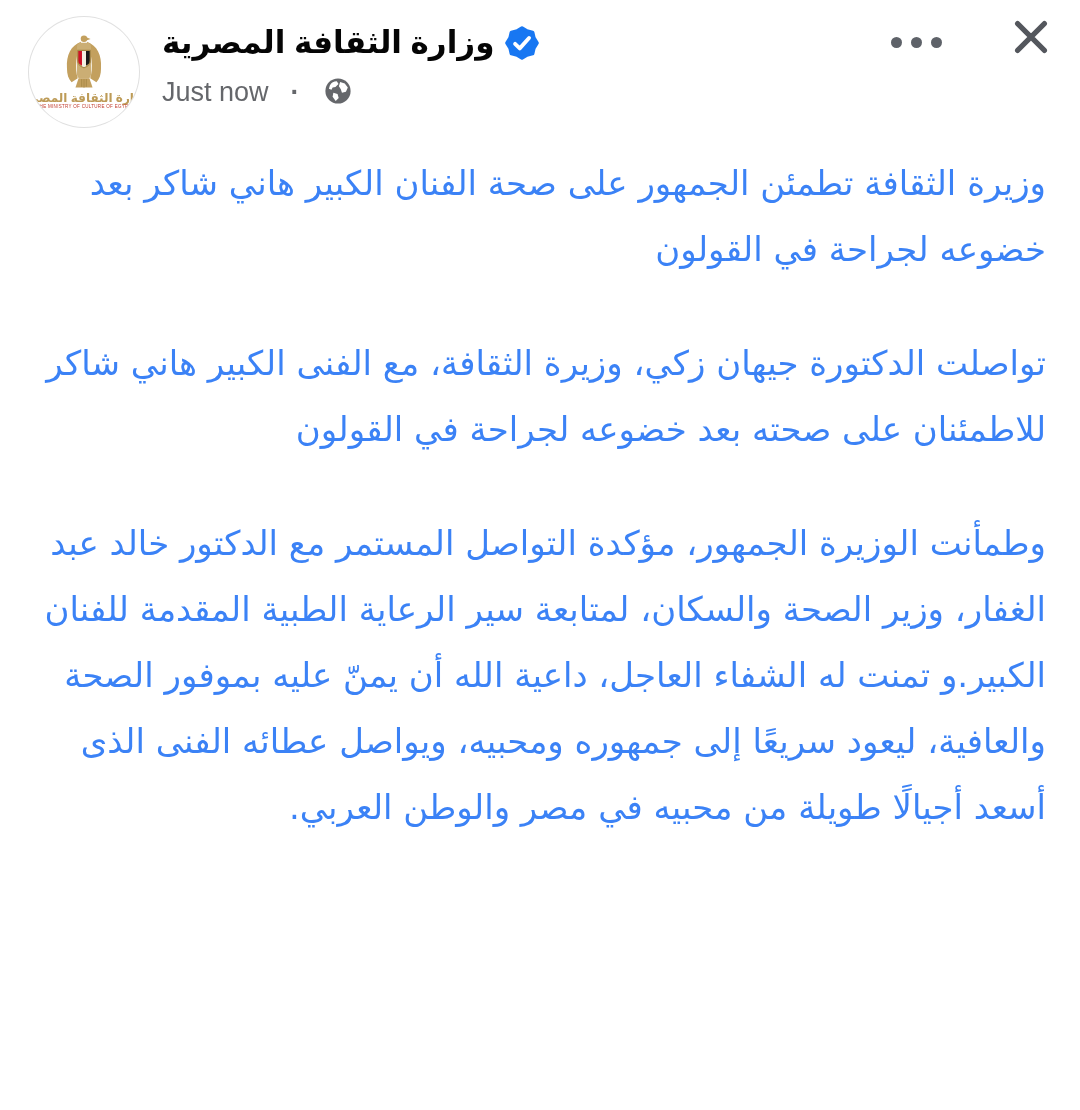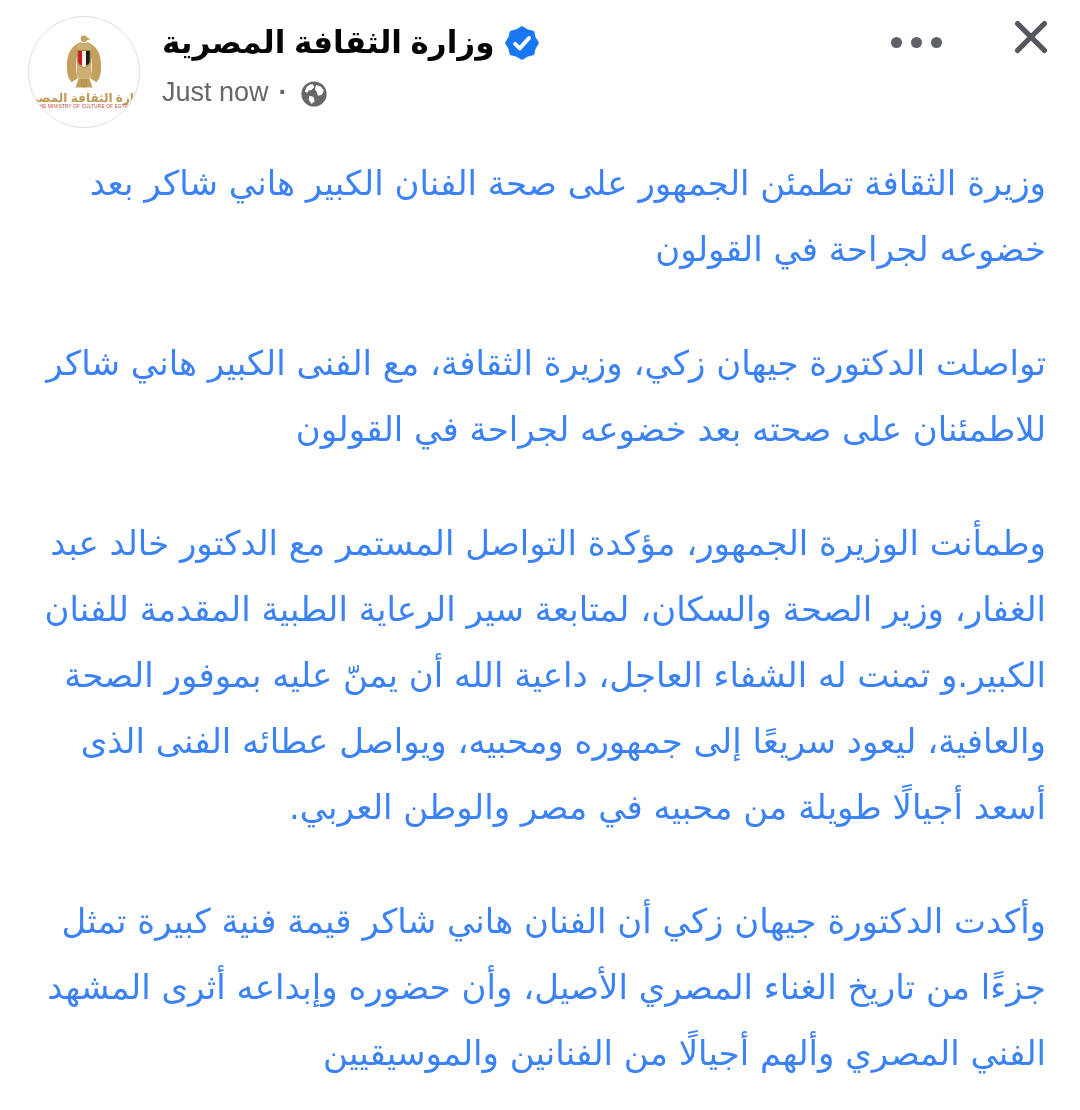"Just now" .meta-row { align-items: flex-end -> flex-start; gap: 10px -> 22px }
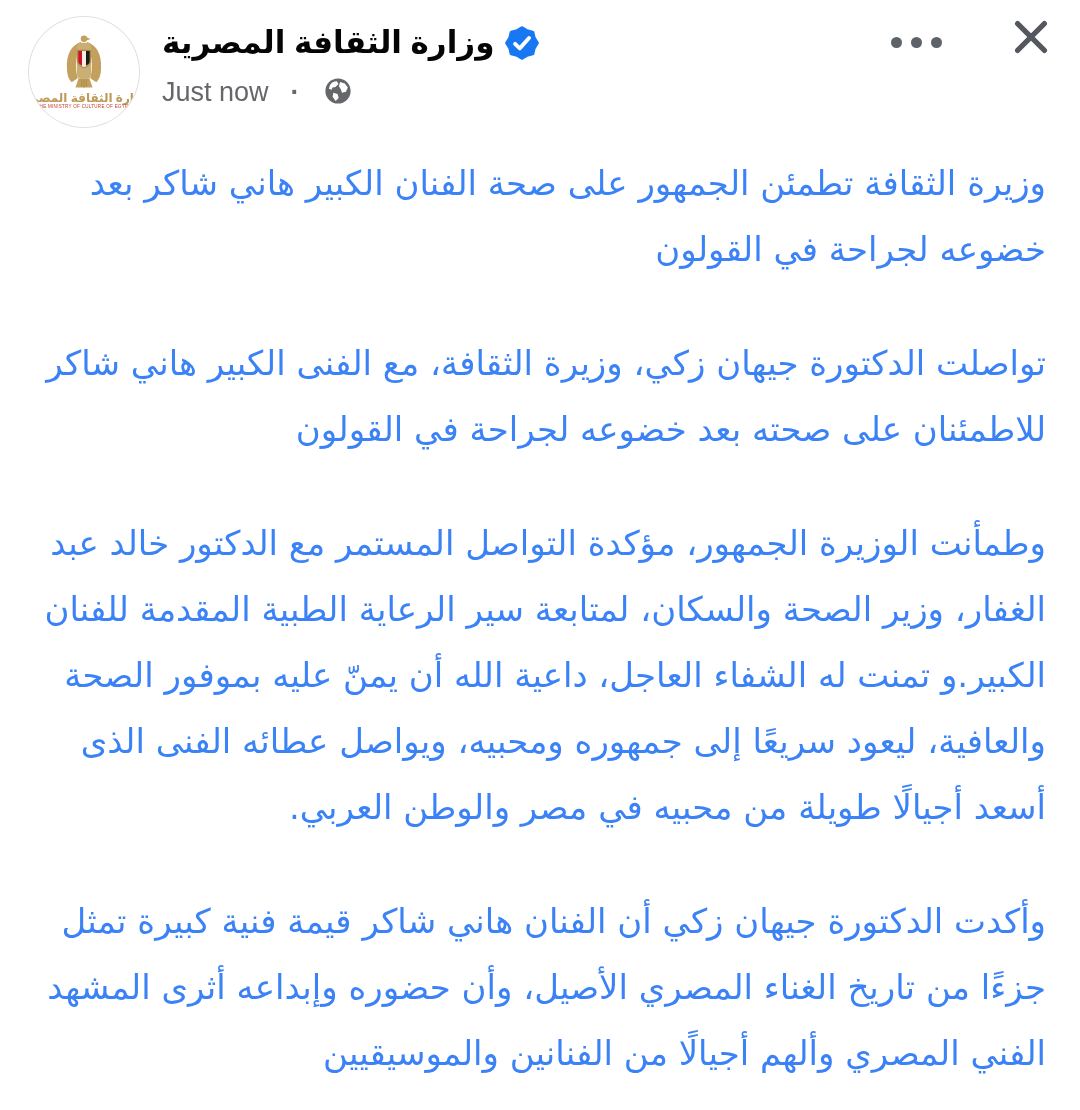"وأكدت الدكتورة جيهان زكي أن" p { html: <p>وأكدت الدكتورة جيهان زكي أن الفنان هاني شاكر قيمة فنية كبيرة تمثل جزءًا من تاريخ الغناء المصري الأصيل، وأن حضوره وإبداعه أثرى المشهد الفني المصري وألهم أجيالًا من الفنانين والموسيقيين</p> -> none }
